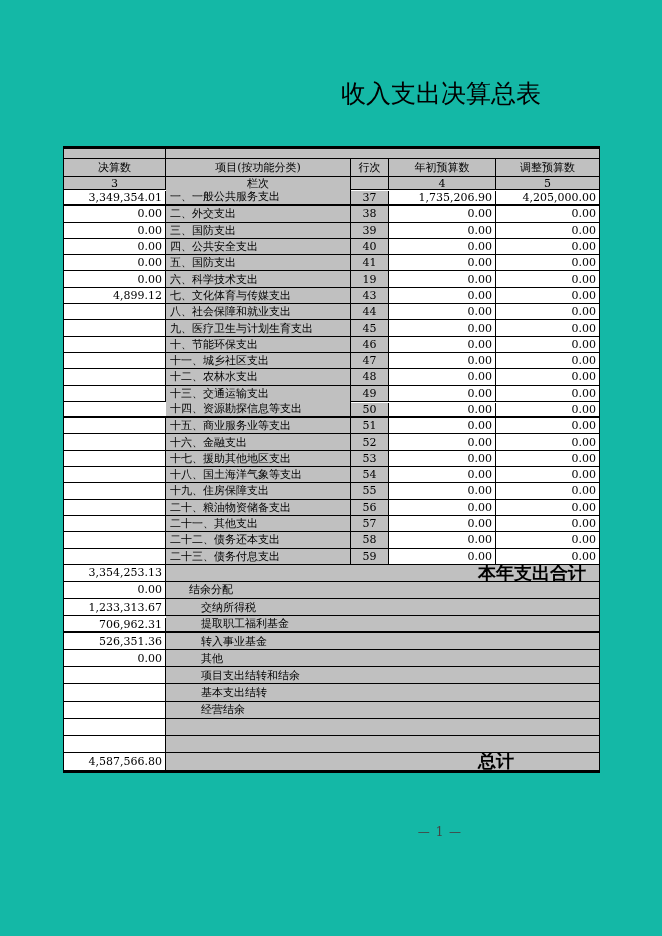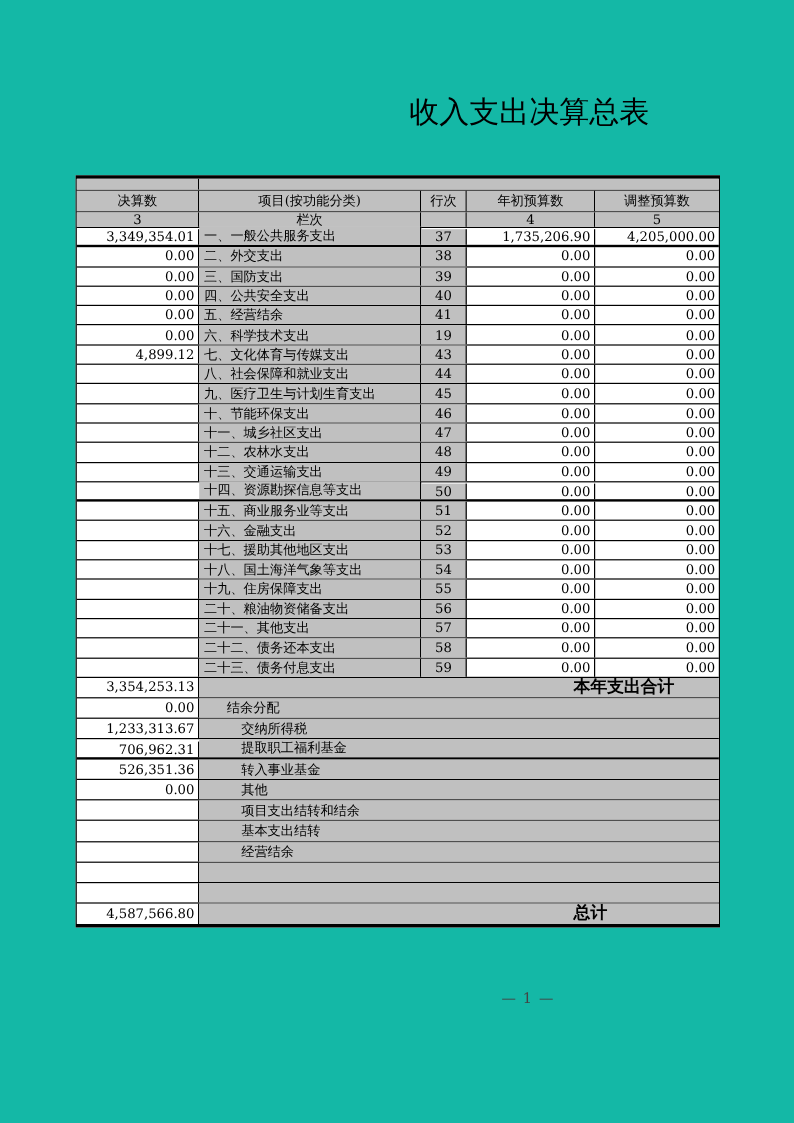"五、经营结余" div.td { text: 经营结余 -> 国防支出 }
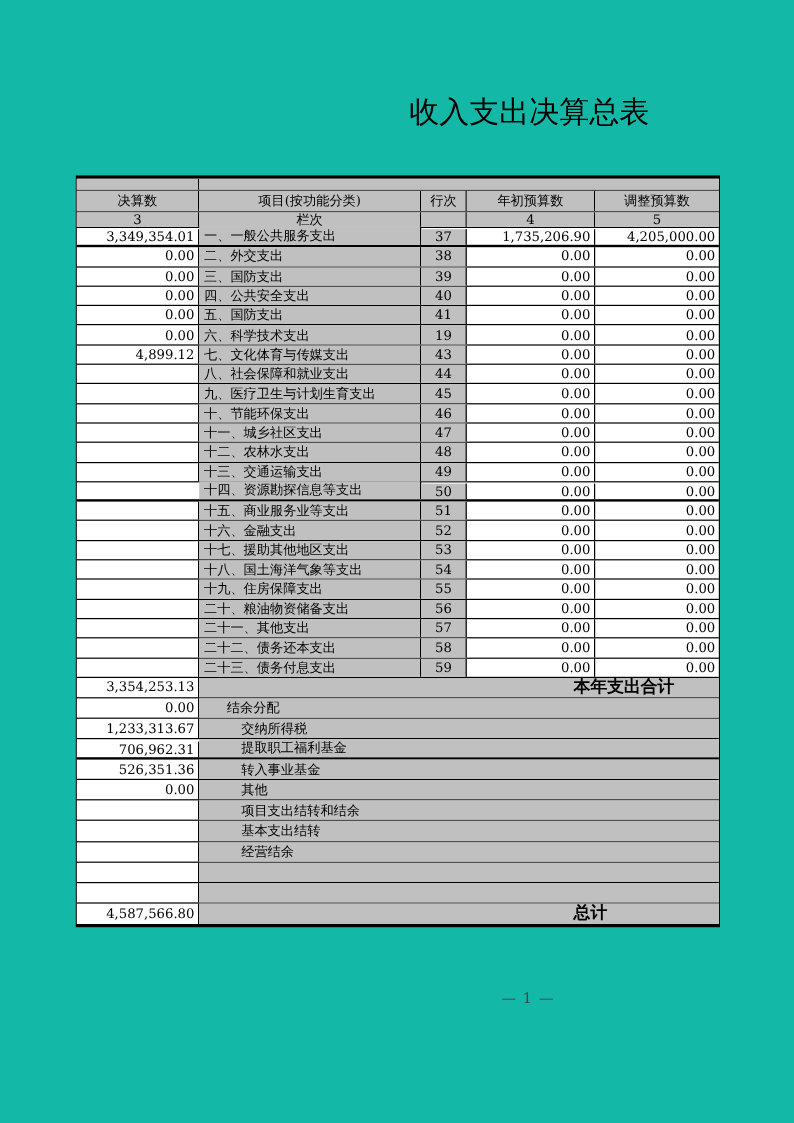"本年支出合计" .merged.total { font-size: 14px -> 18px }
